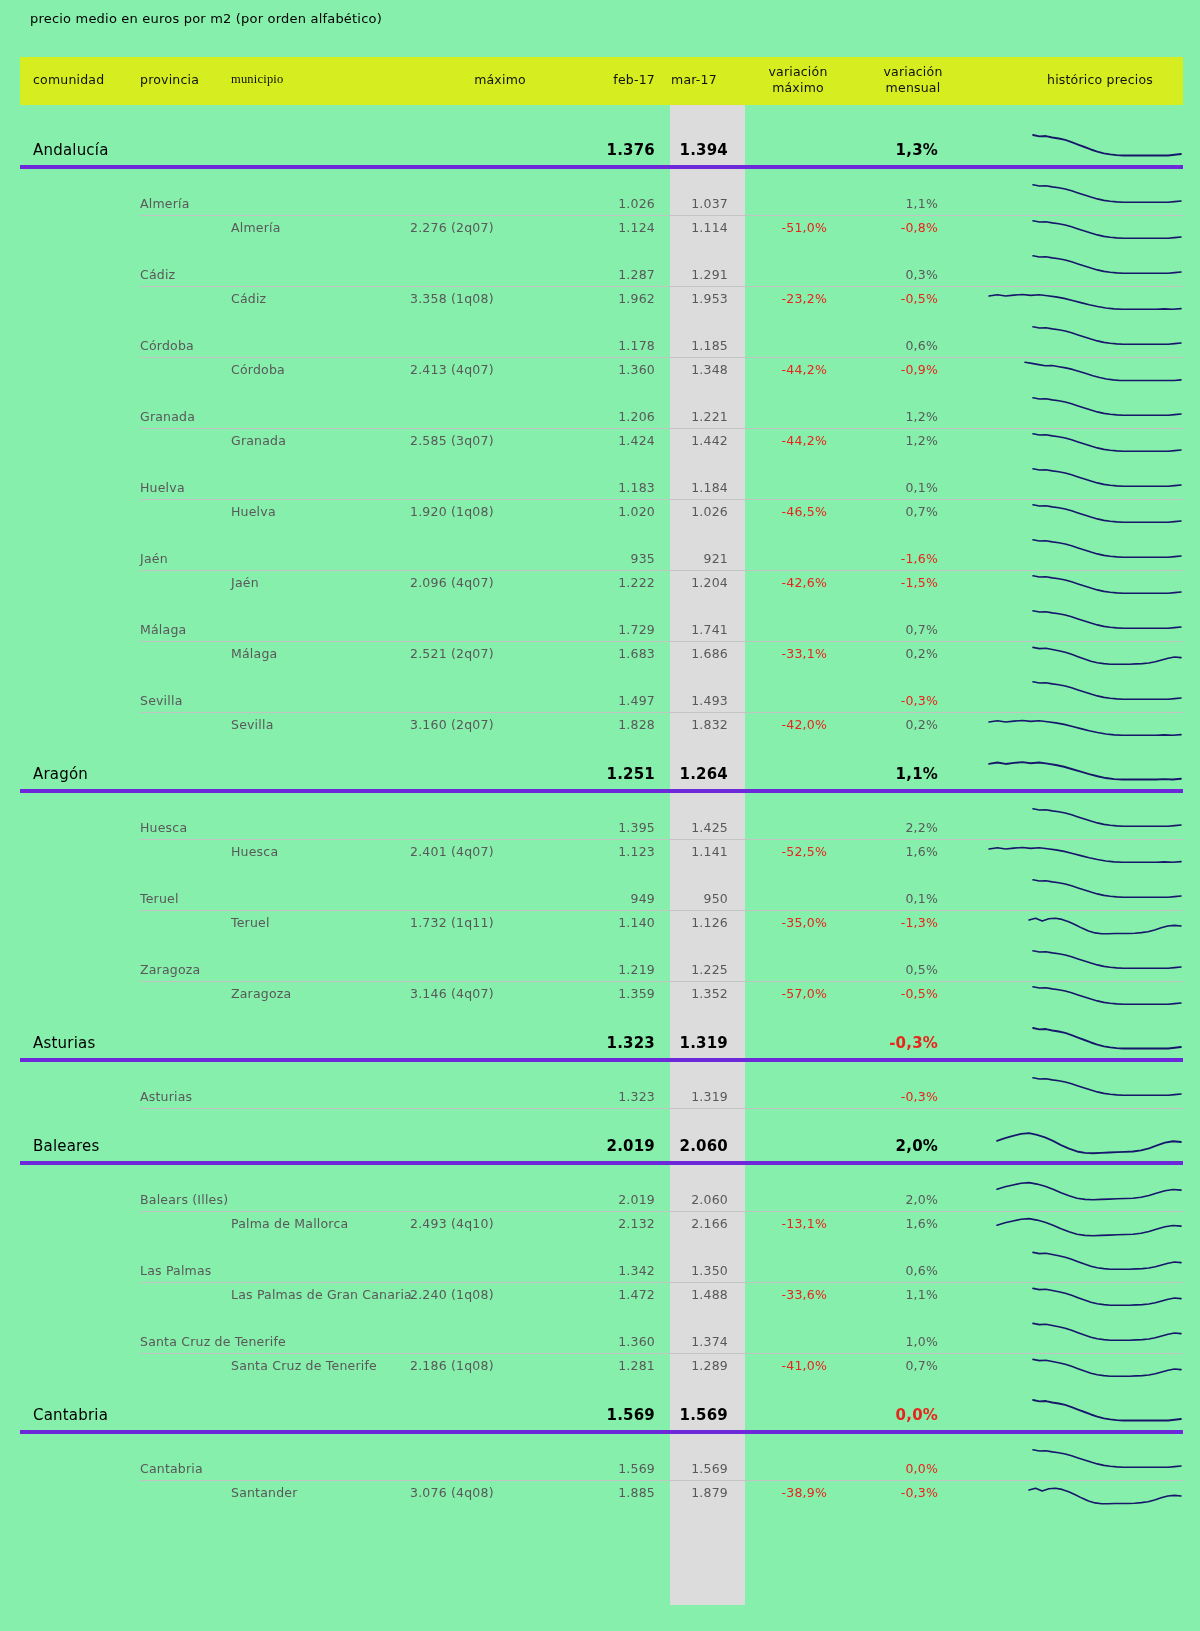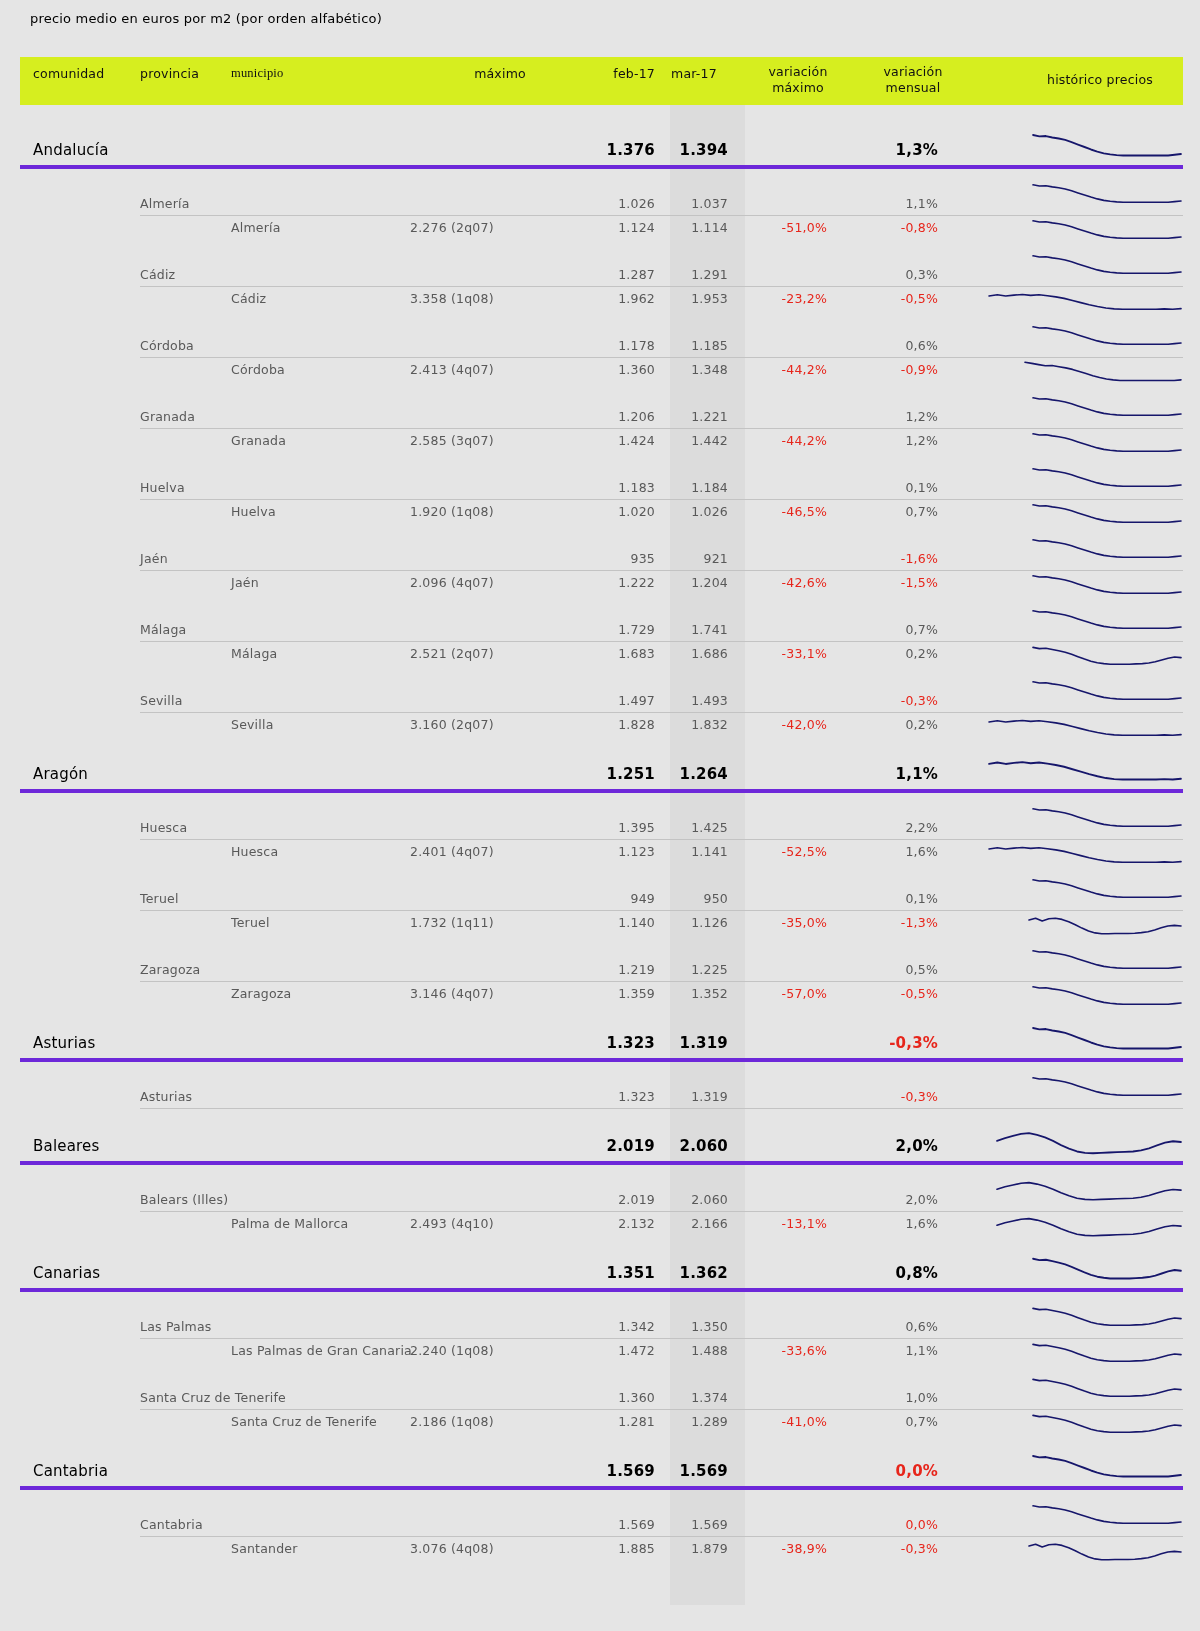"precio medio en euros por" .page { background: #e5e5e5 -> #86efac }
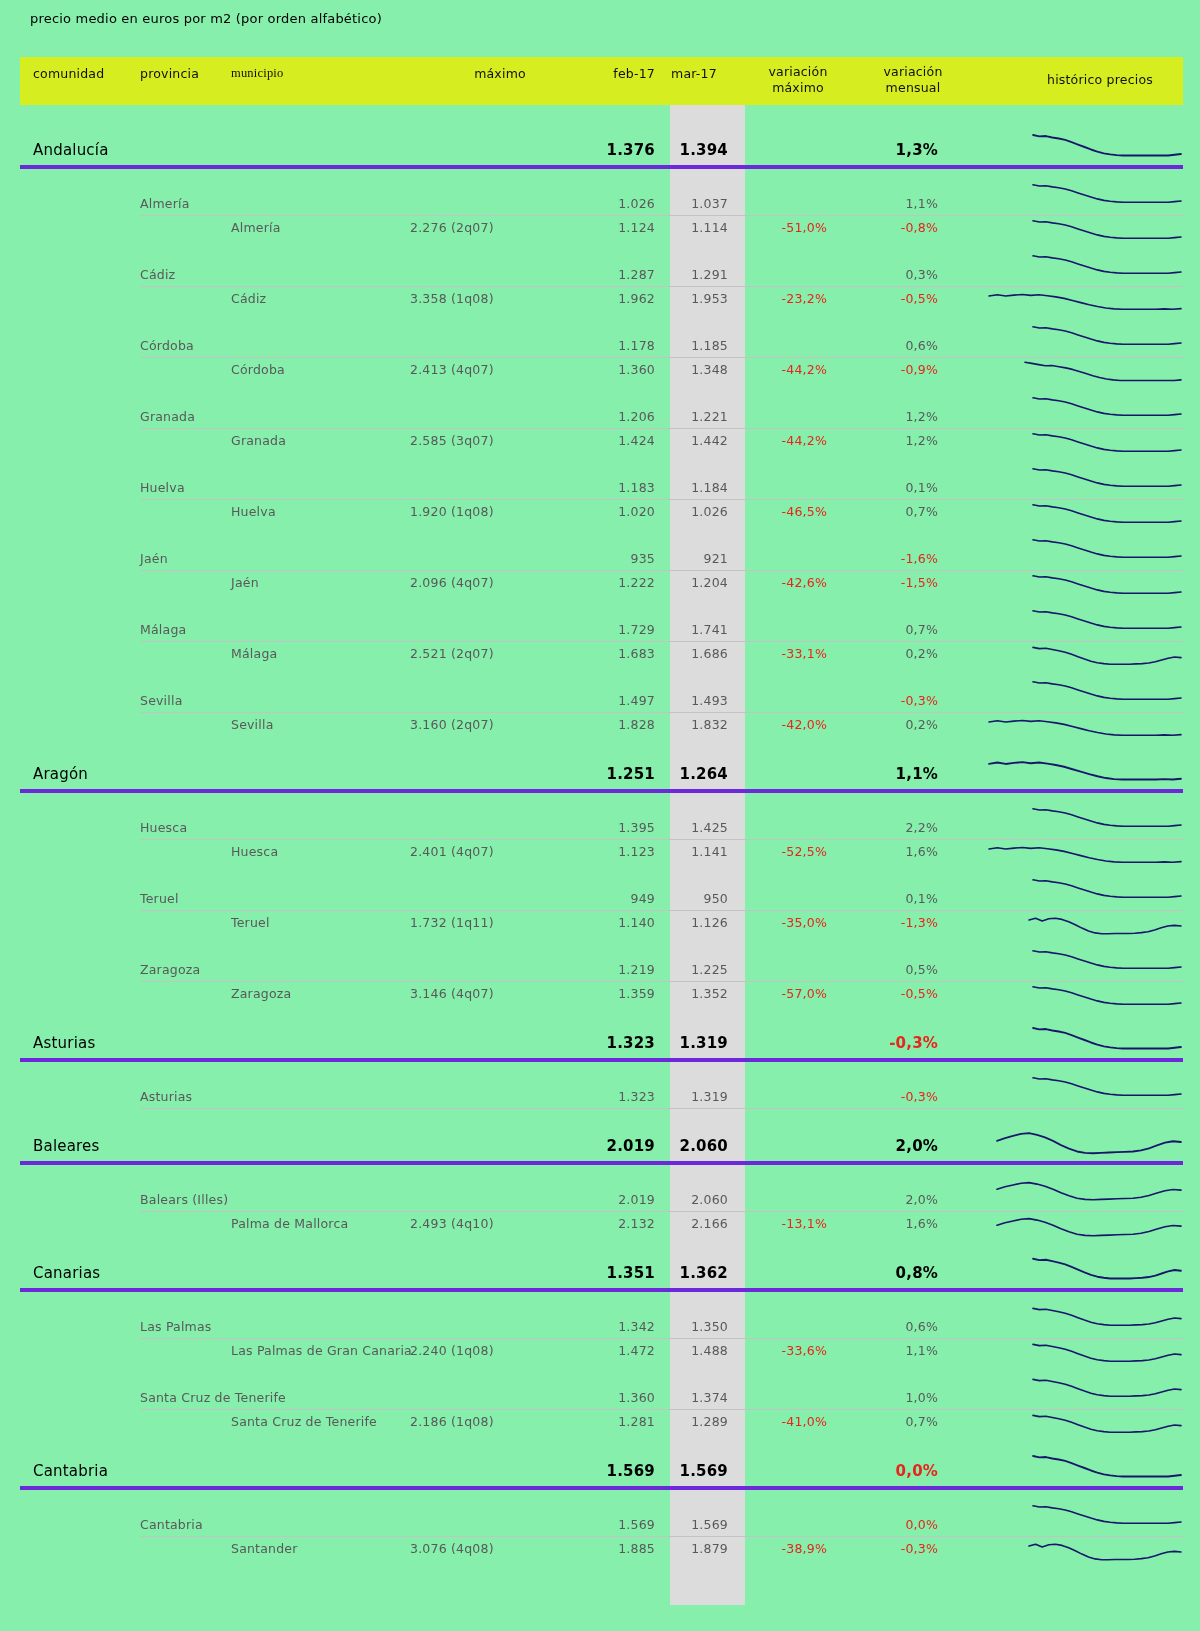"comunidad" .hcell { bottom: 24px -> 18px }
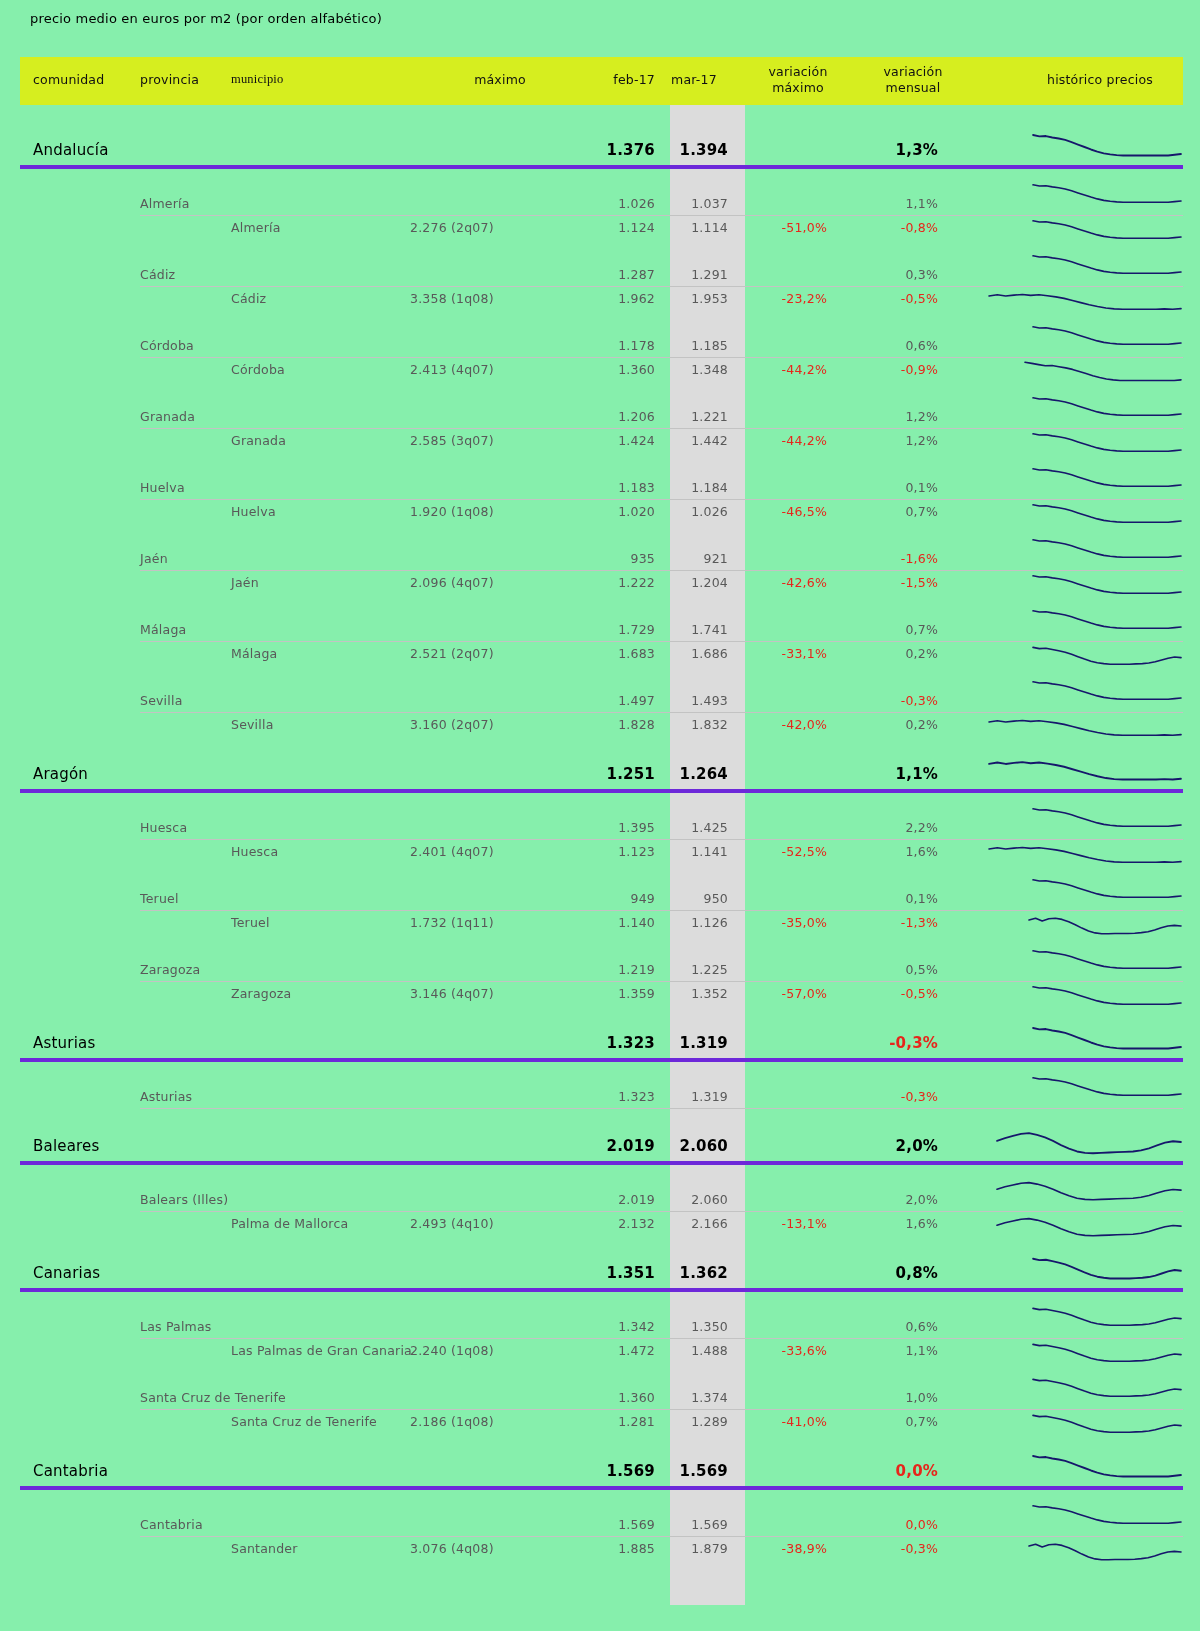"Canarias" div.row { html: <div> <span>Canarias</span> <span>1.351</span> <span>1.362</span> <span>0,8%</span> <span> <svg> <polyline></polyline> </svg> </span> </div> -> none }
